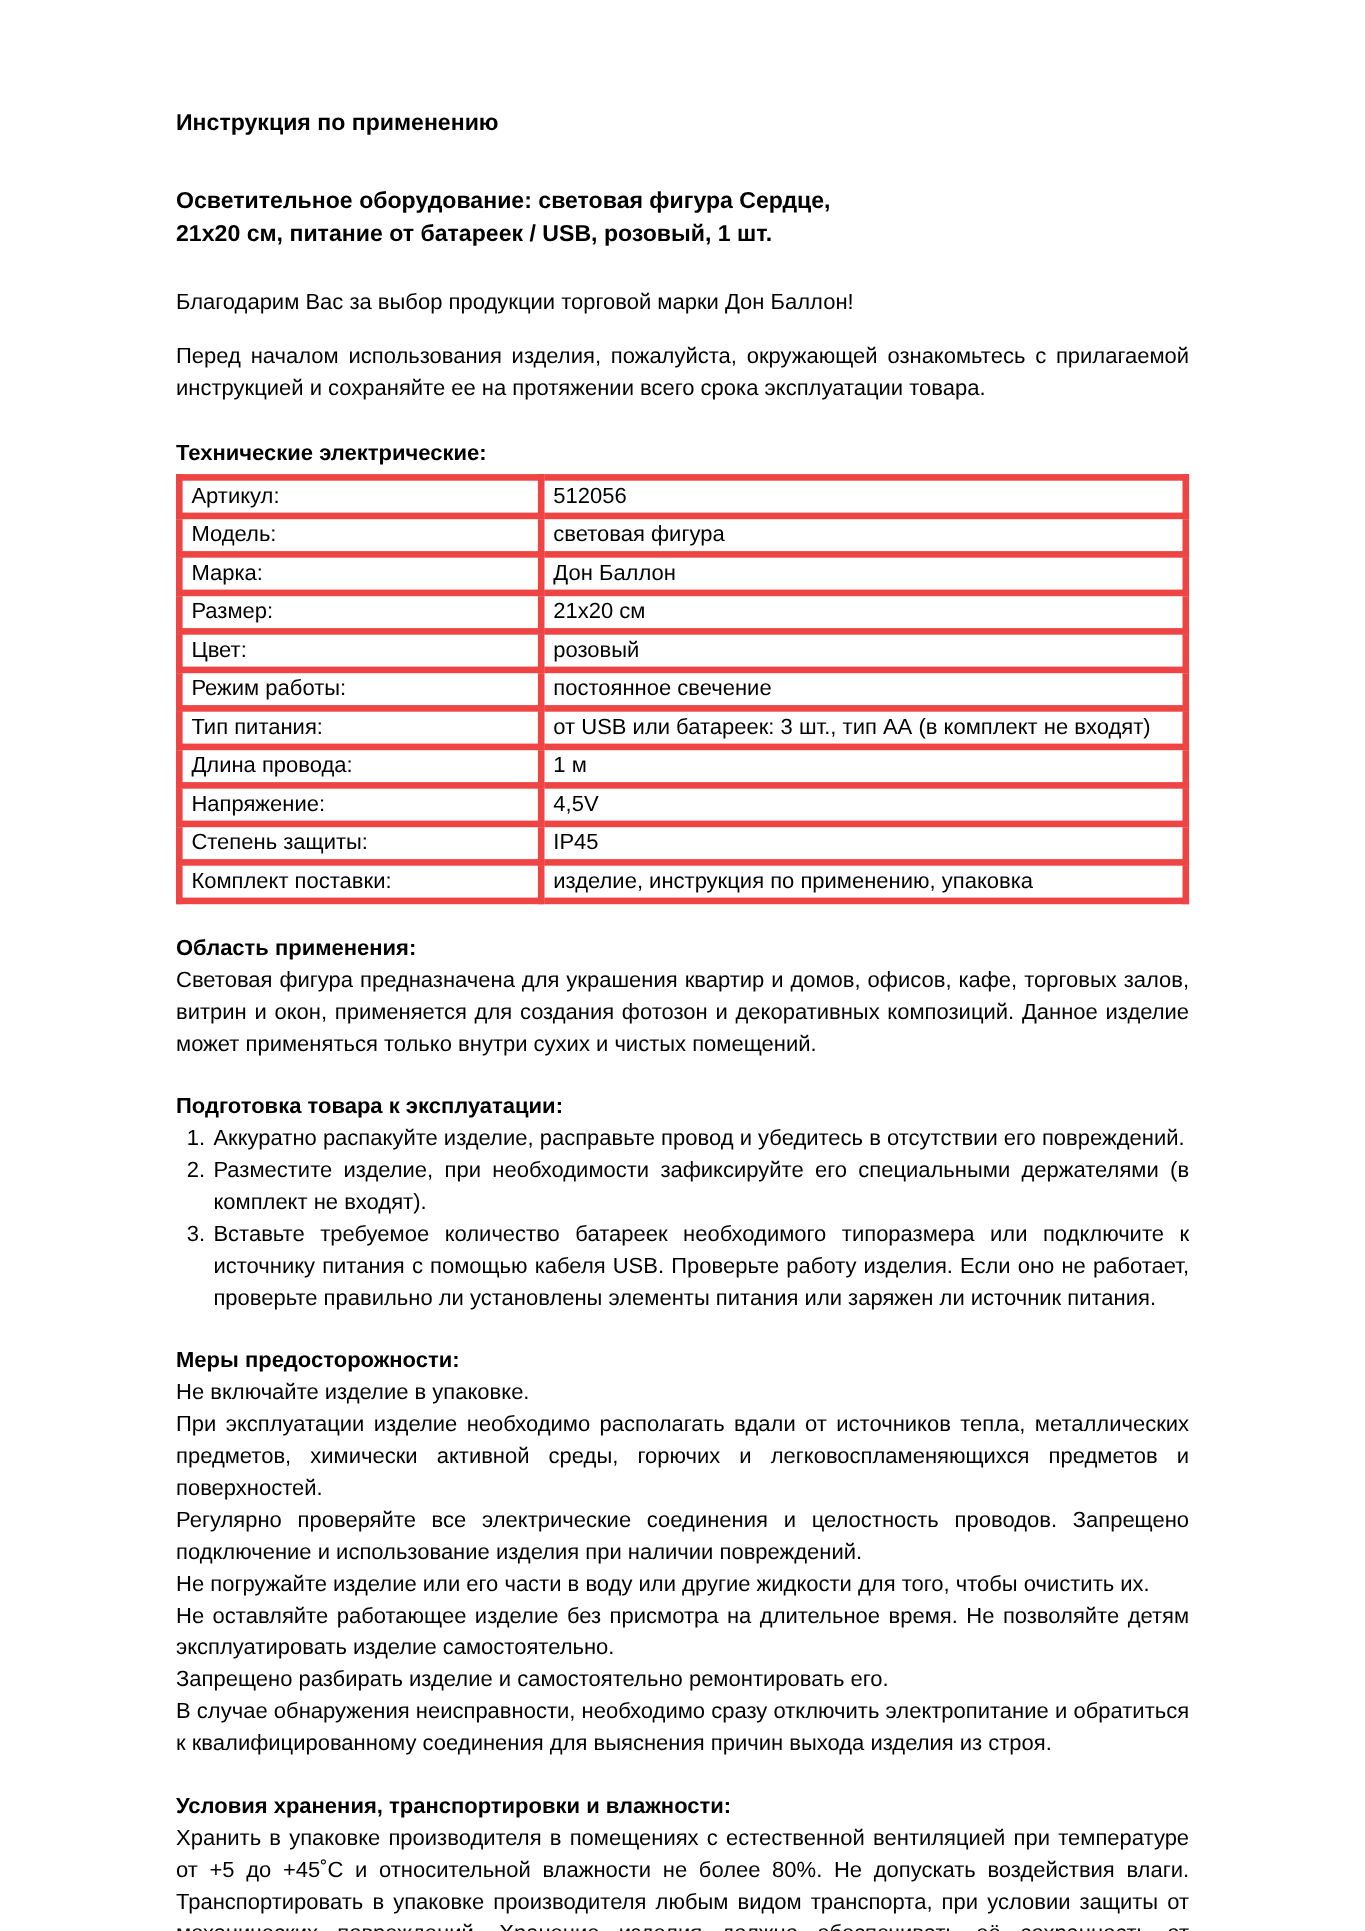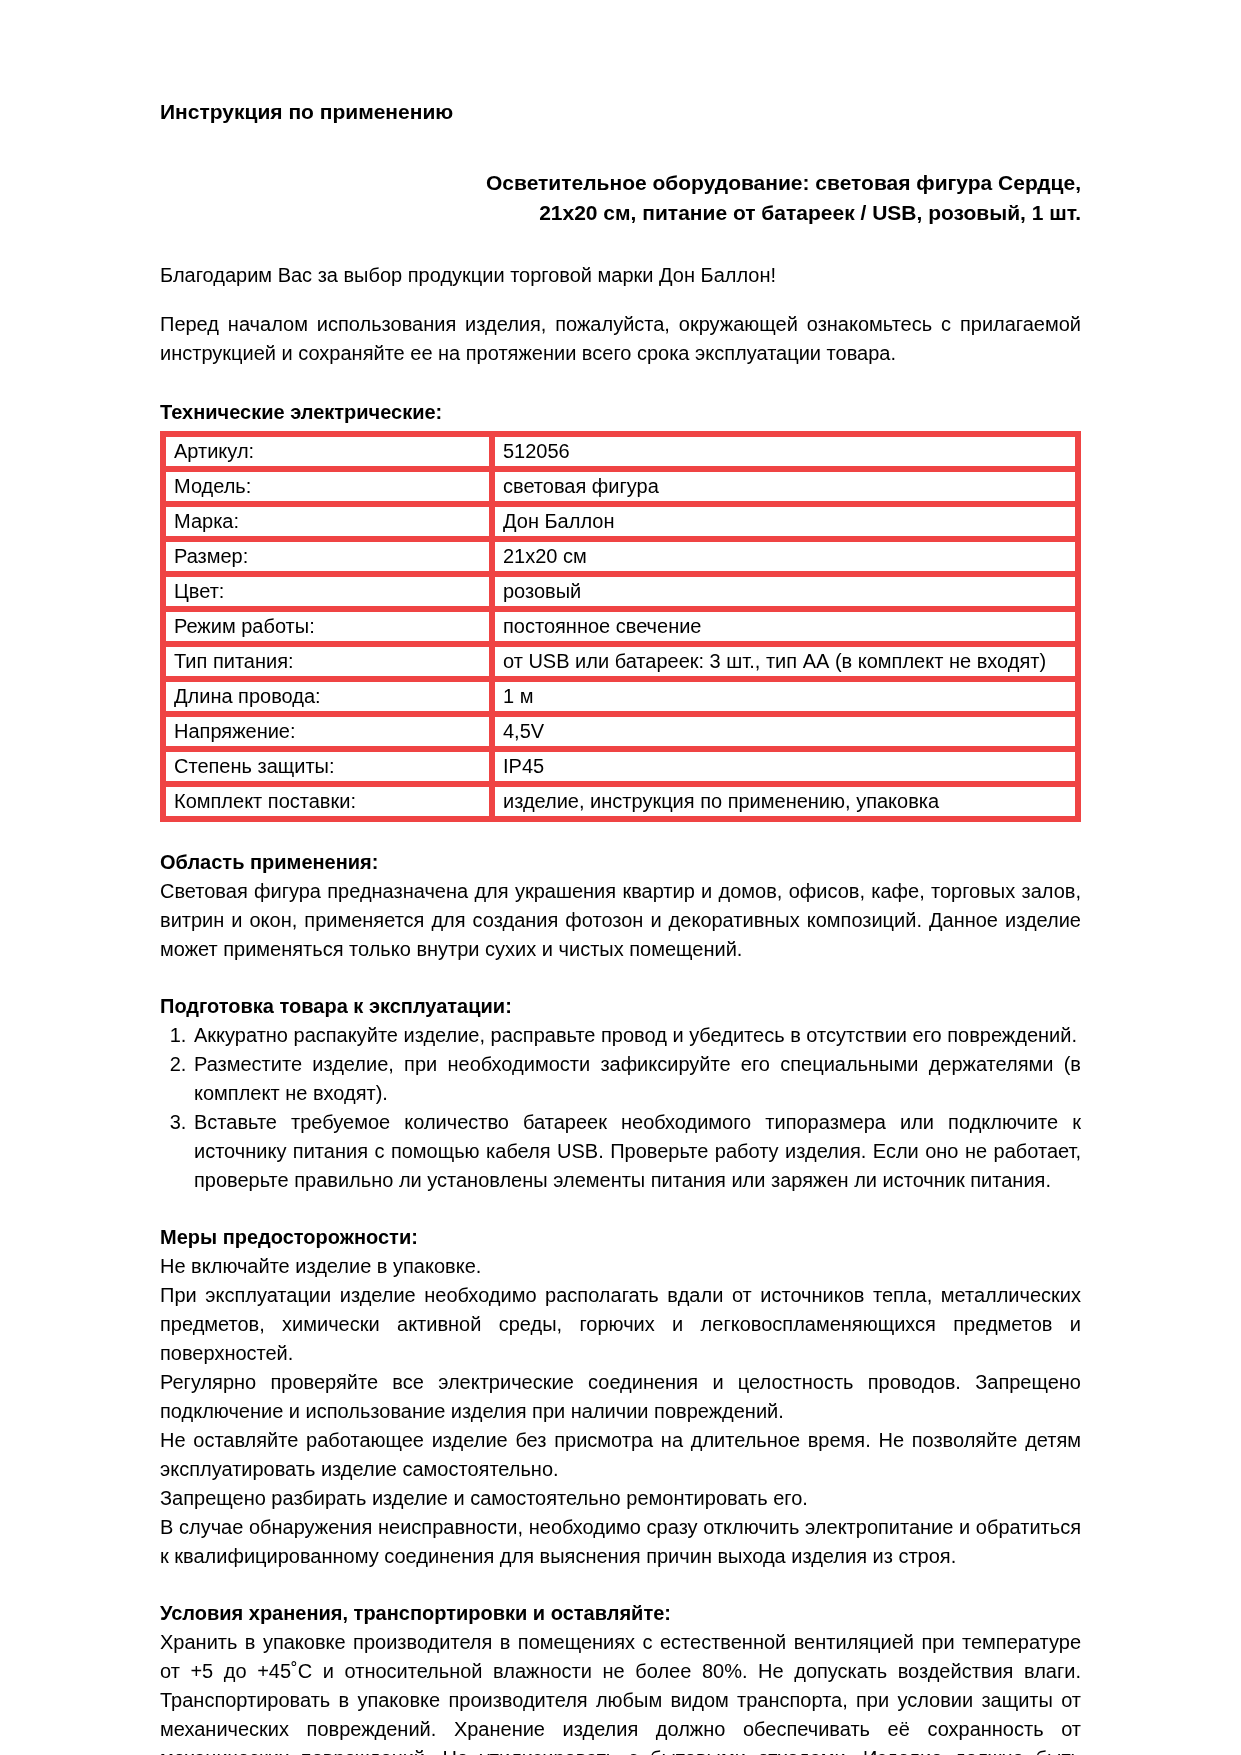"Осветительное оборудование: световая" .doc-subtitle { text-align: right -> left }
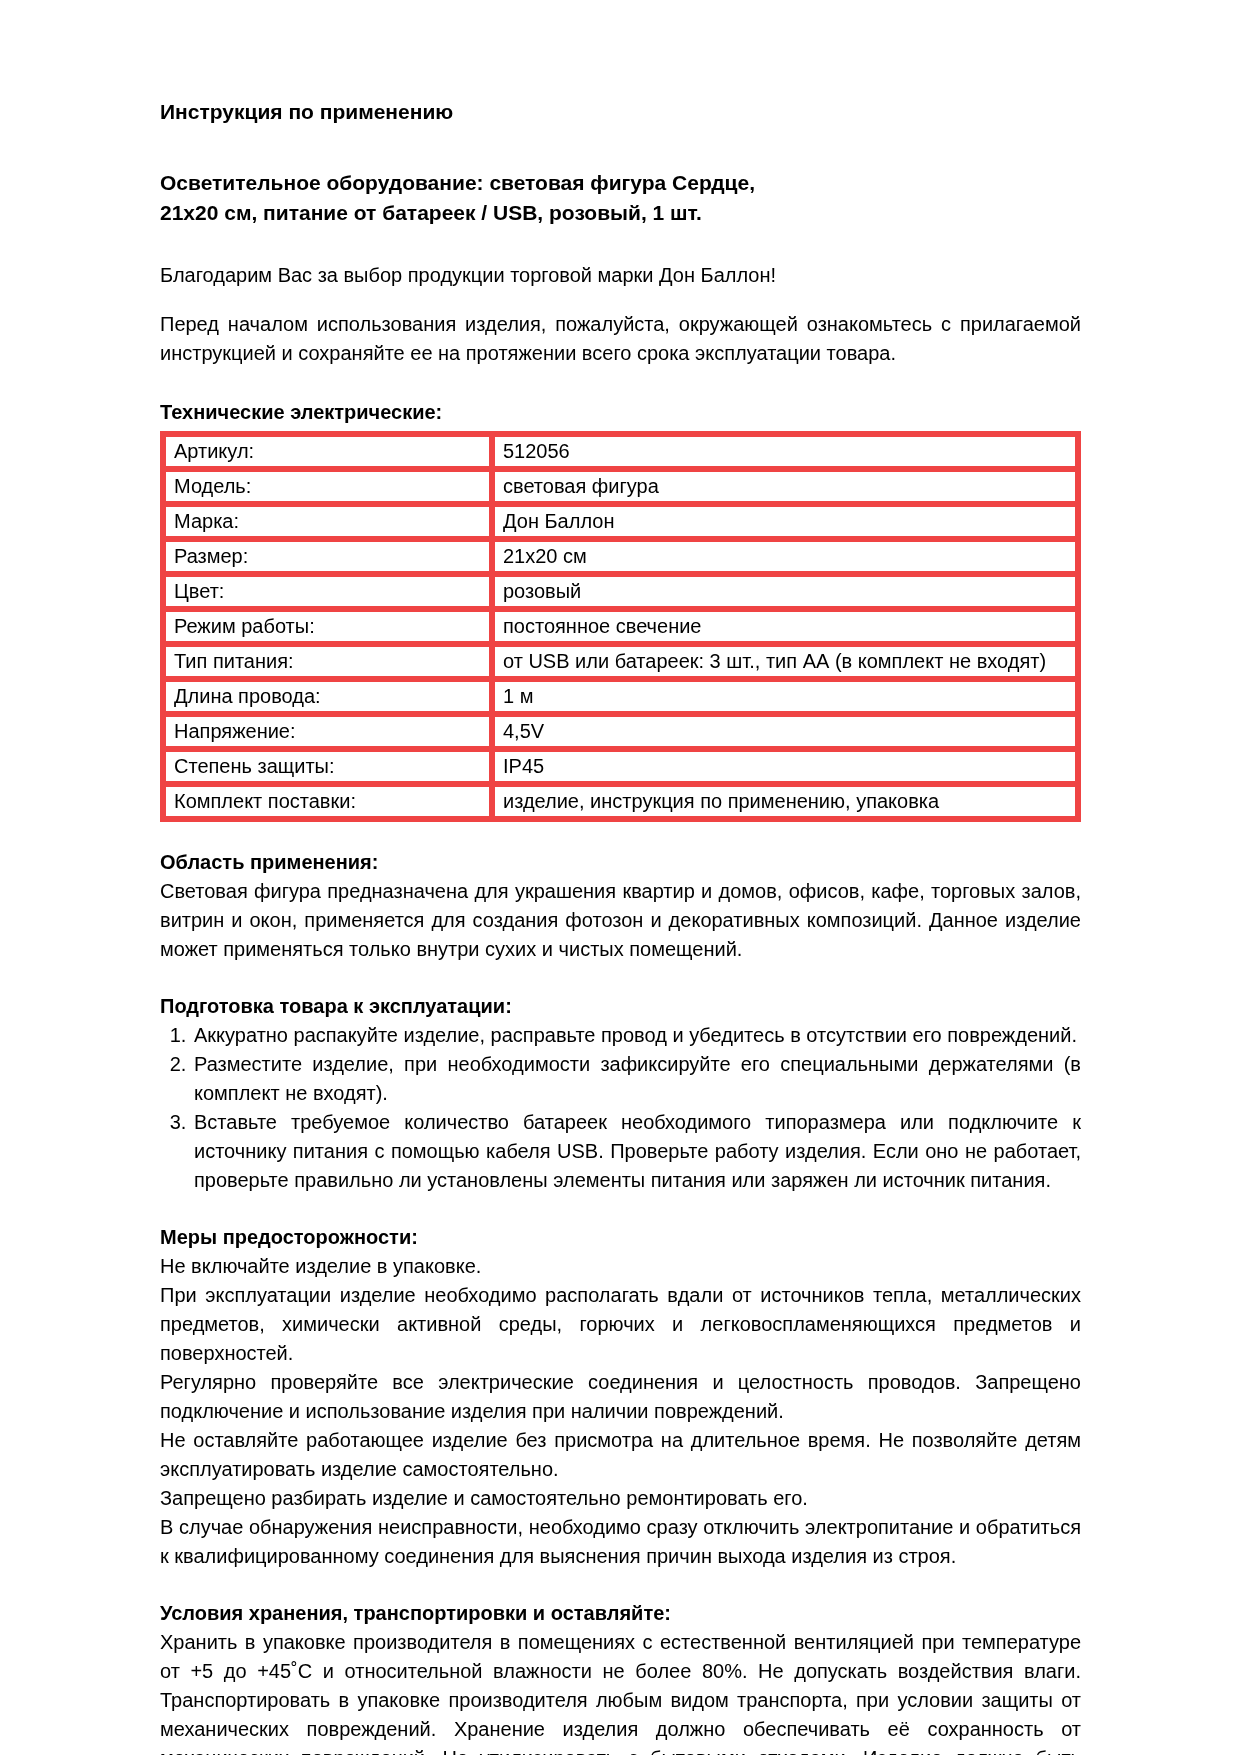"Не погружайте изделие или его" p.para { html: none -> <p>Не погружайте изделие или его части в воду или другие жидкости для того, чтобы очистить их.</p> }
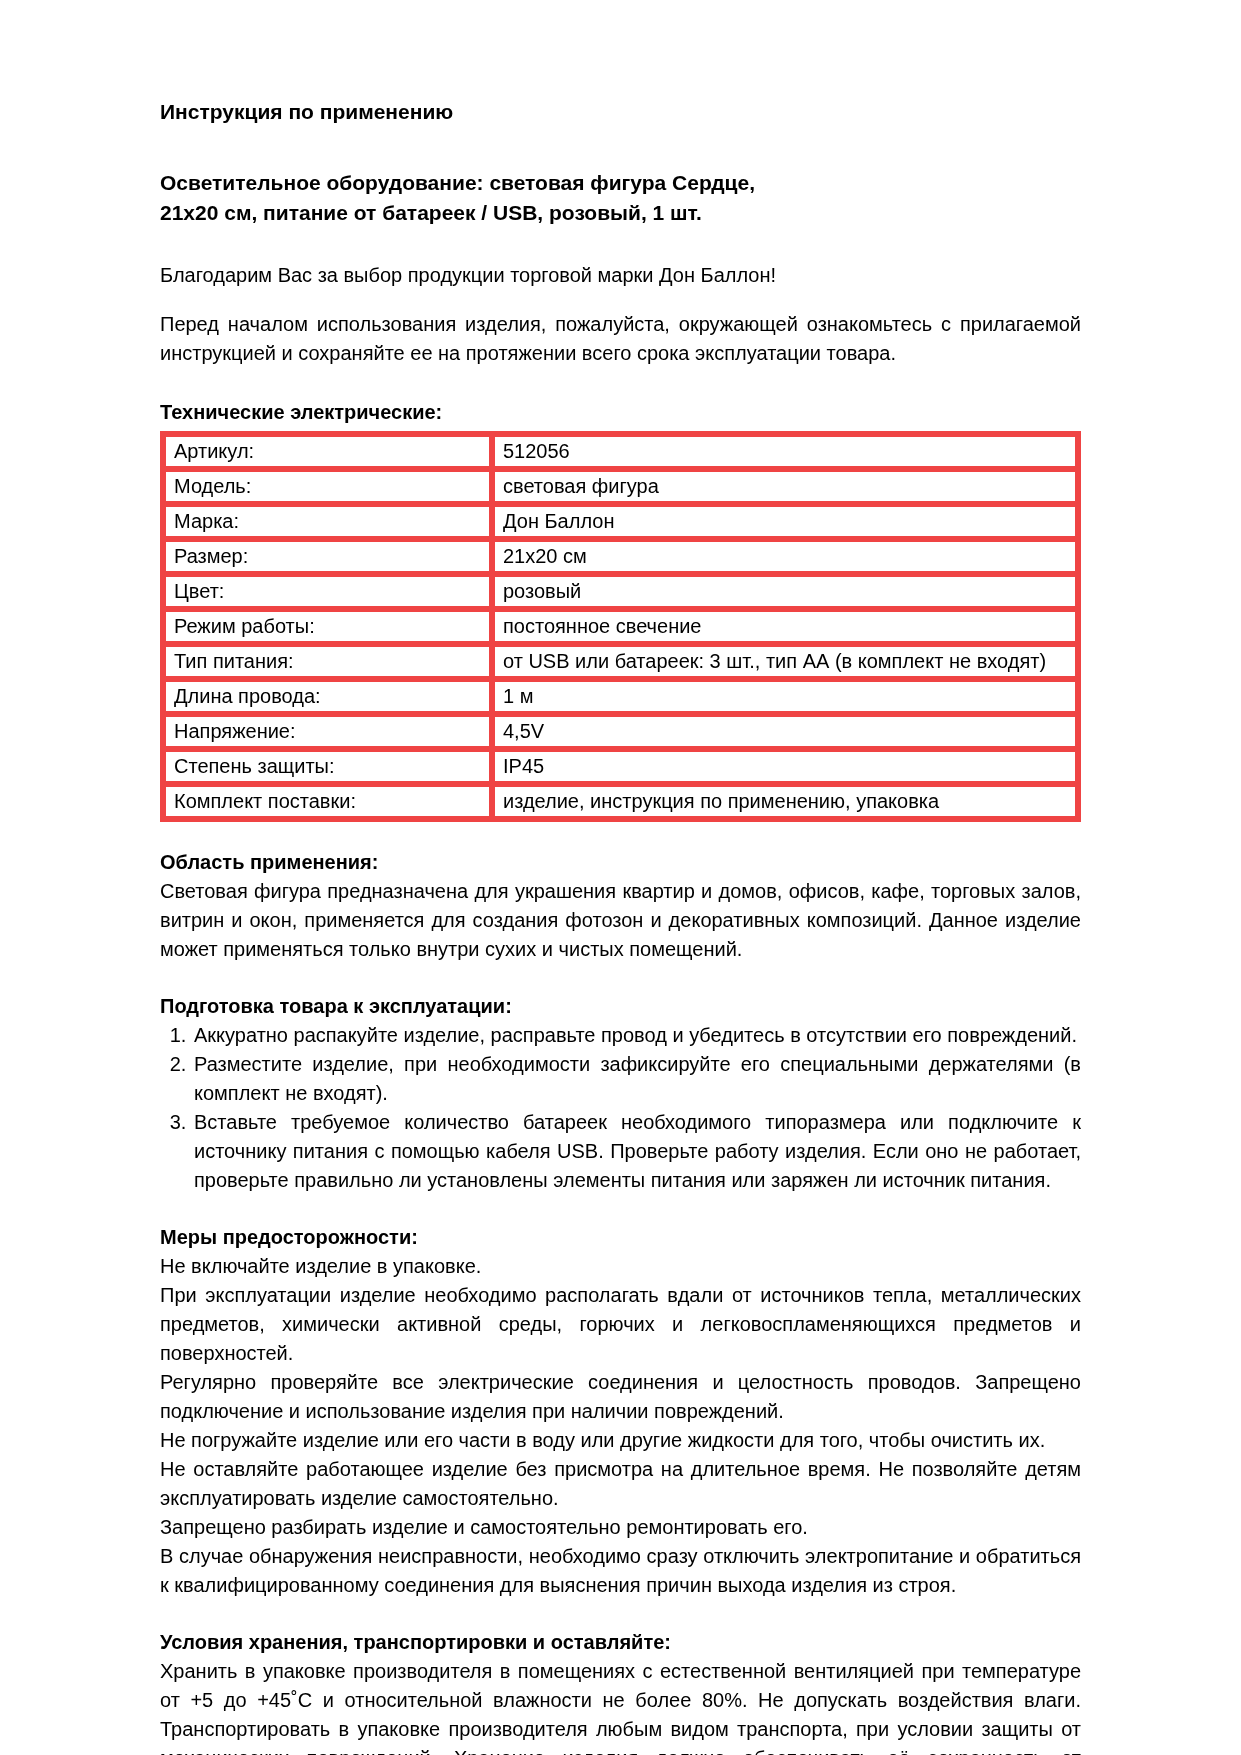"Условия хранения, транспортировки и" div.section-heading { text: оставляйте -> влажности }
